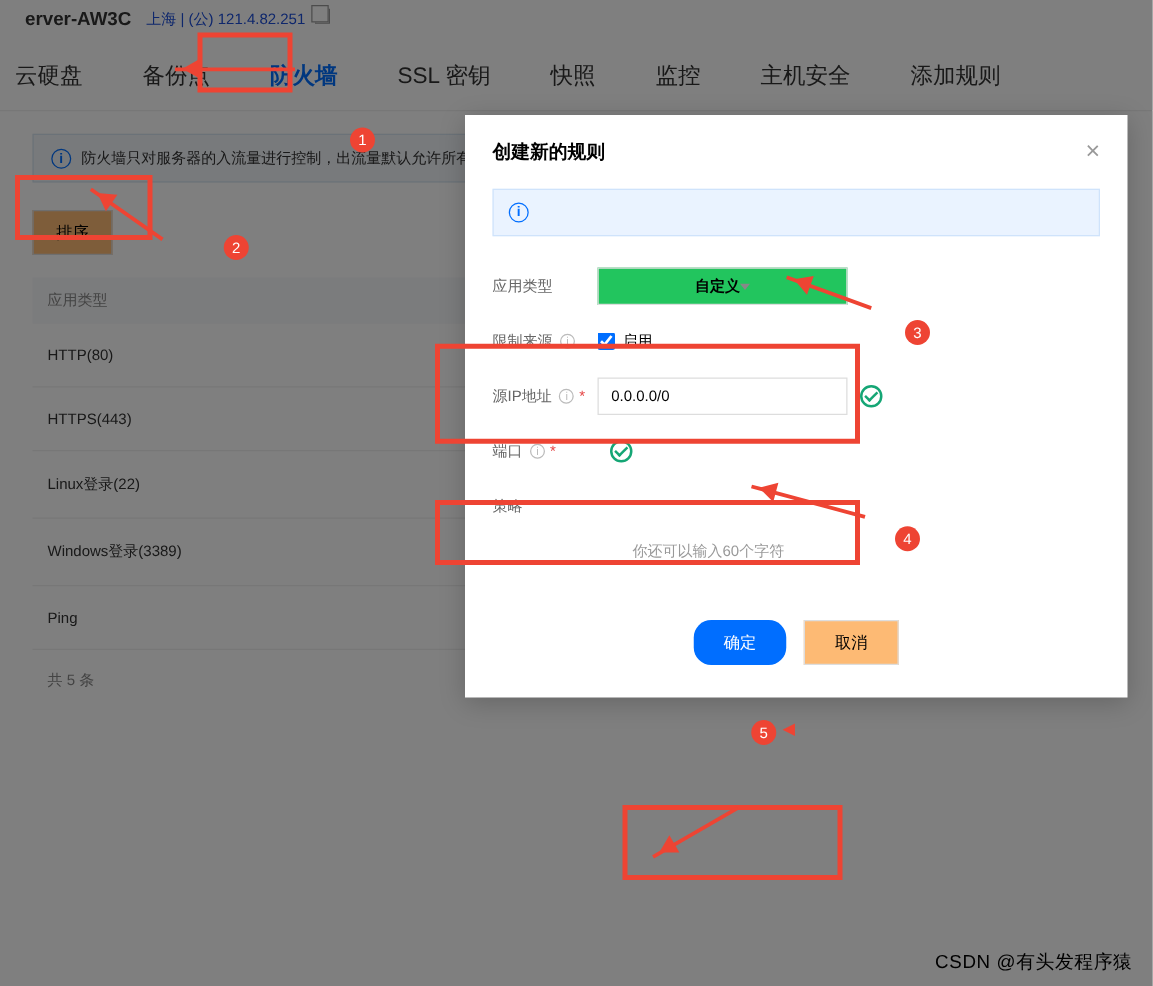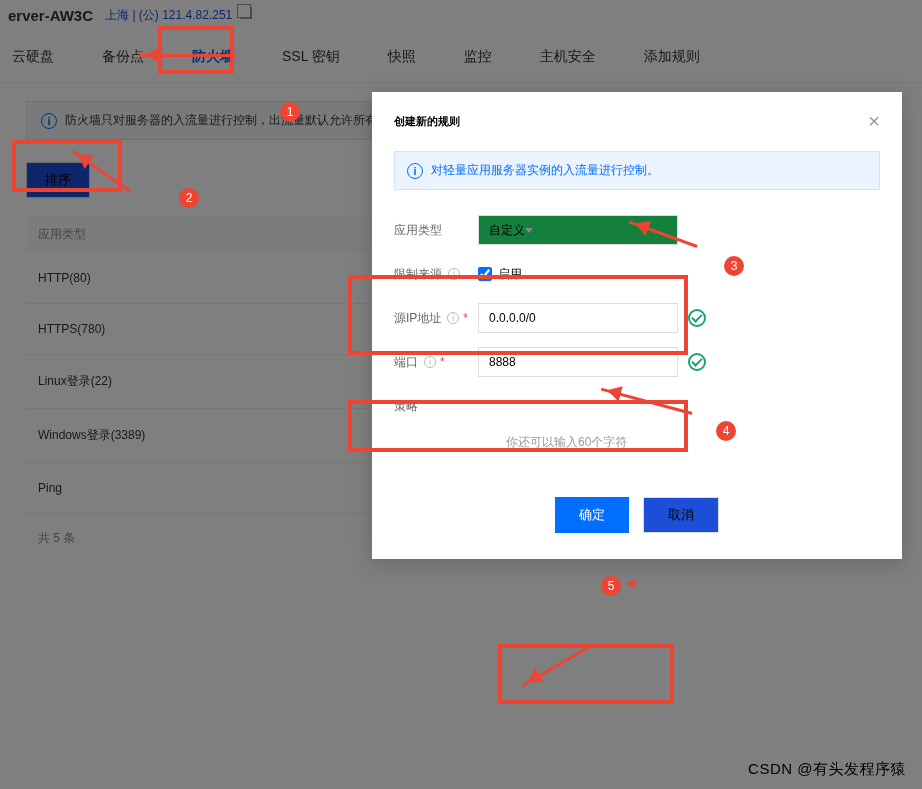"erver-AW3C" .top-bar { padding: 4px 8px -> 4px 20px }
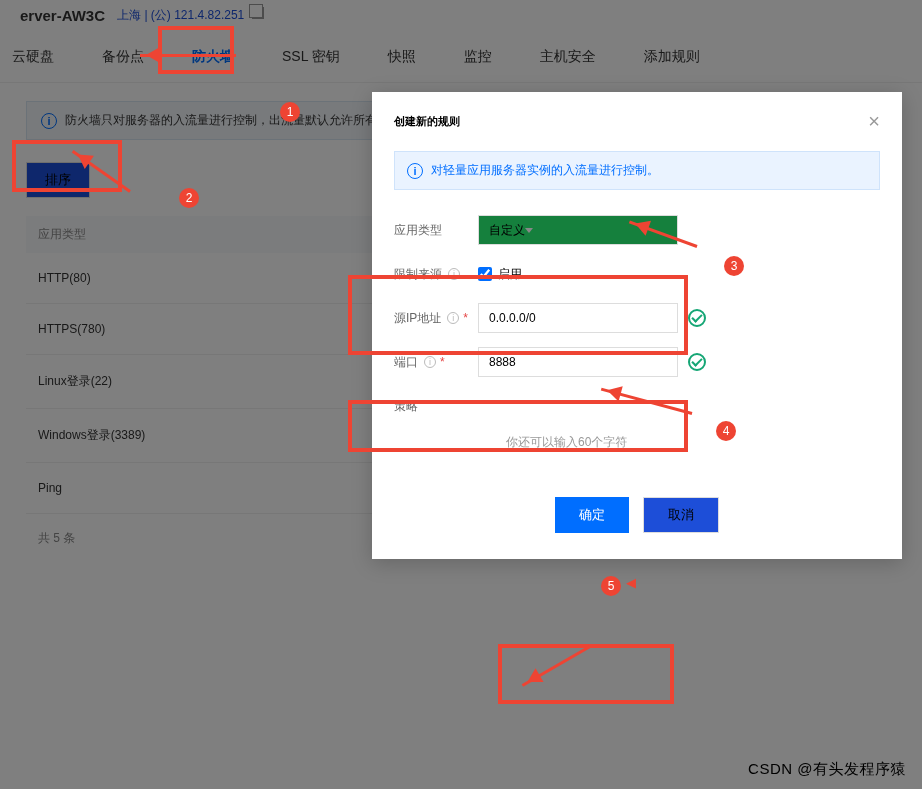"云硬盘" .tabs { font-size: 14px -> 18px }
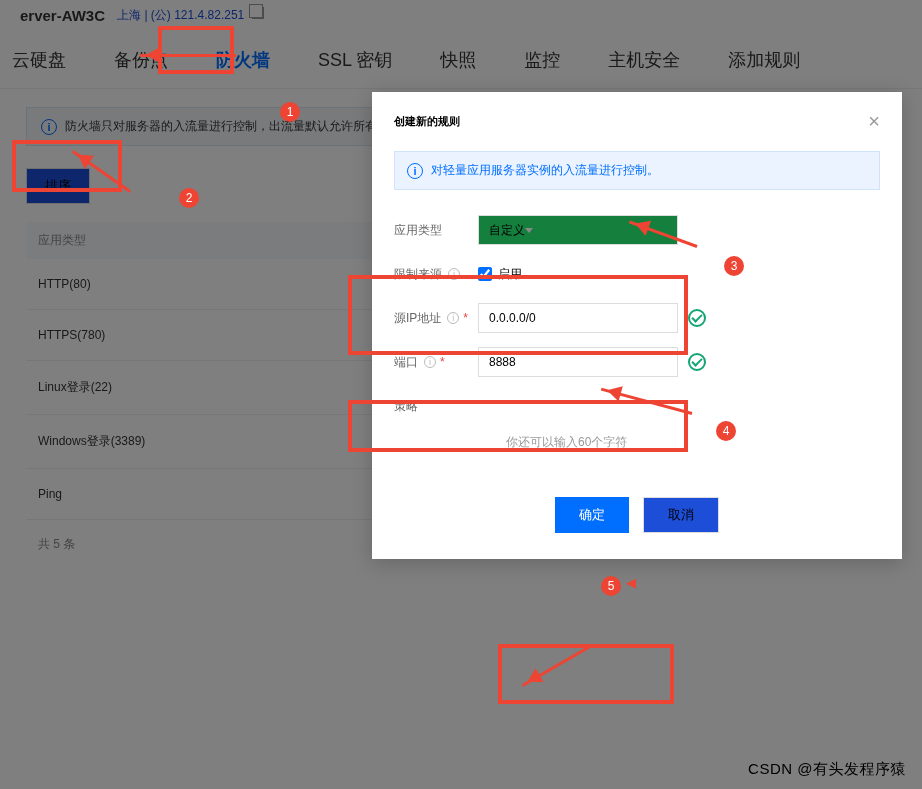"创建新的规则" .modal-hd h3 { font-size: 11px -> 15px }
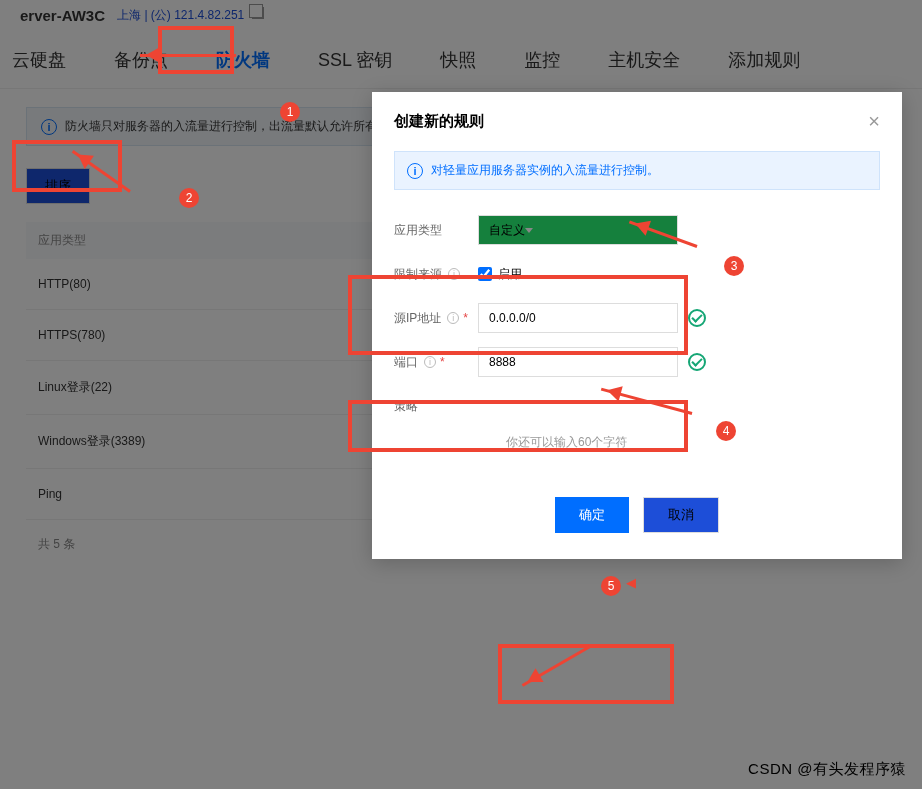"对轻量应用服务器实例的入流量进行控制。" span { html: <span>对轻量应用服务器实例的入流量进行控制。</span> -> none }
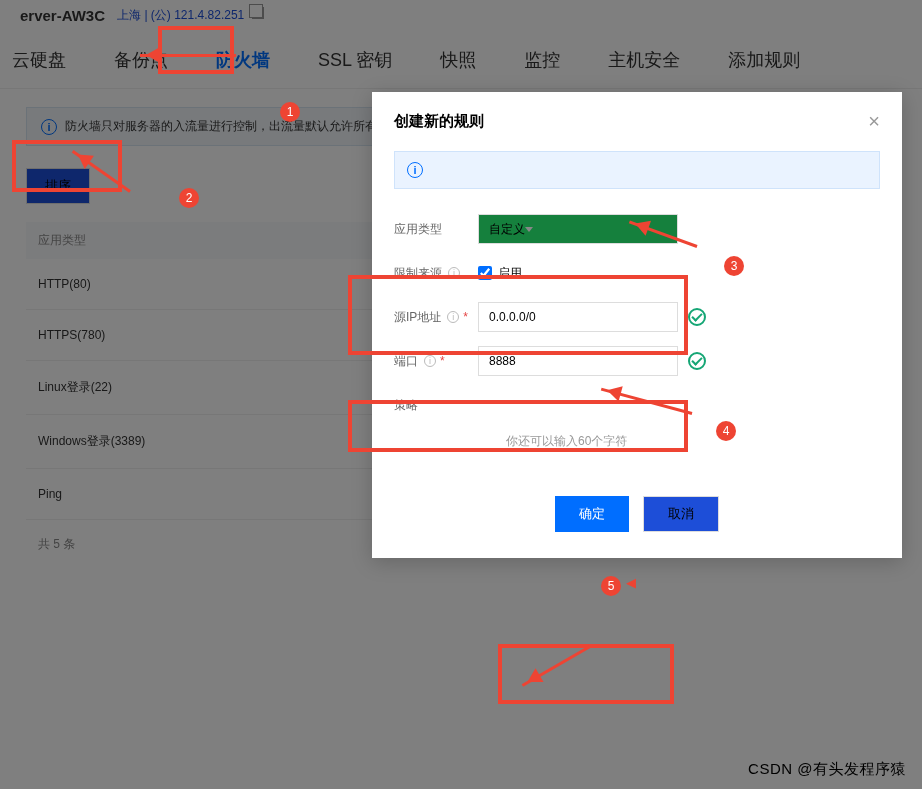"排序" .btn-secondary { background: #1d4ed8 -> #fdba74 }
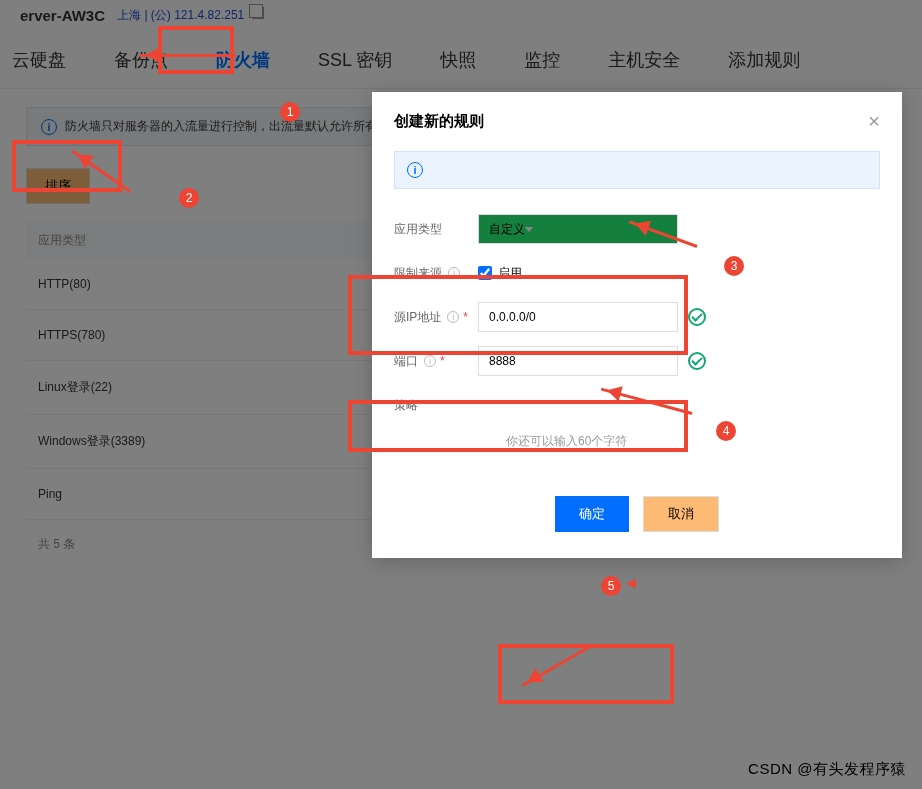"自定义" .select { background: #15803d -> #22c55e; font-weight: none -> bold; justify-content: flex-start -> center }
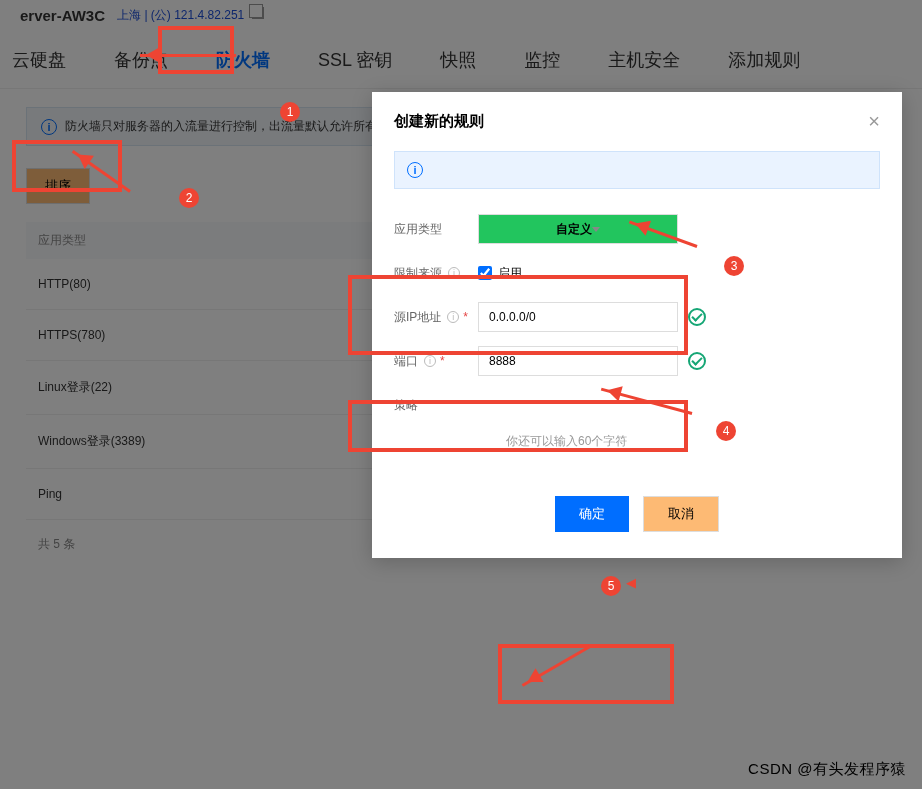"HTTPS(780)" td { text: 780 -> 443 }
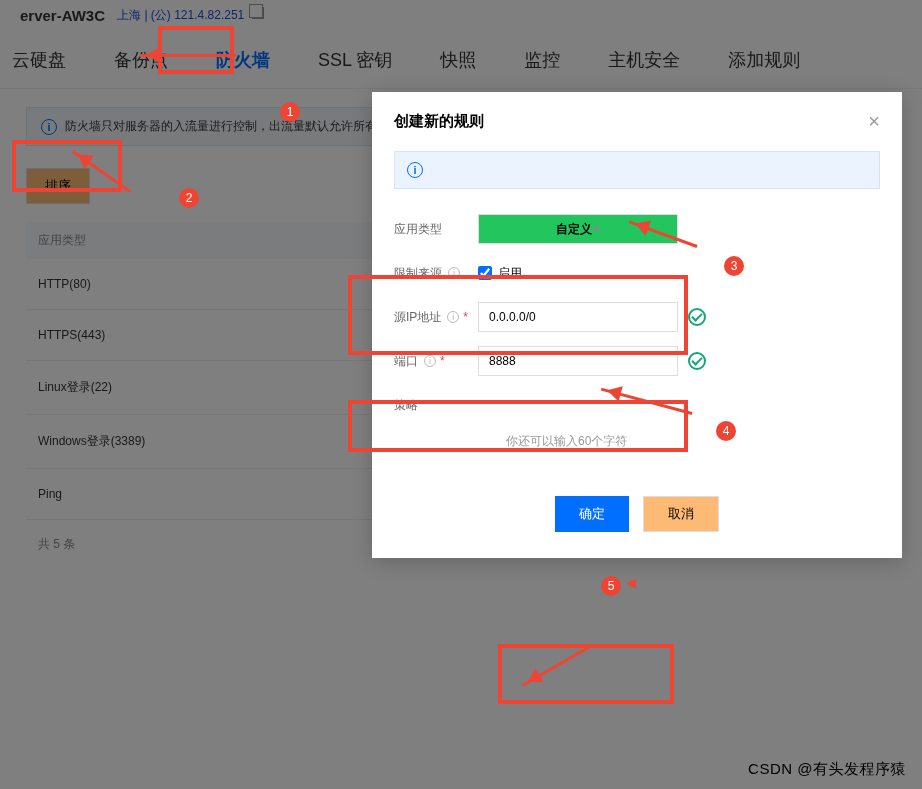"8888" input.txt-input { html: <input> -> none }
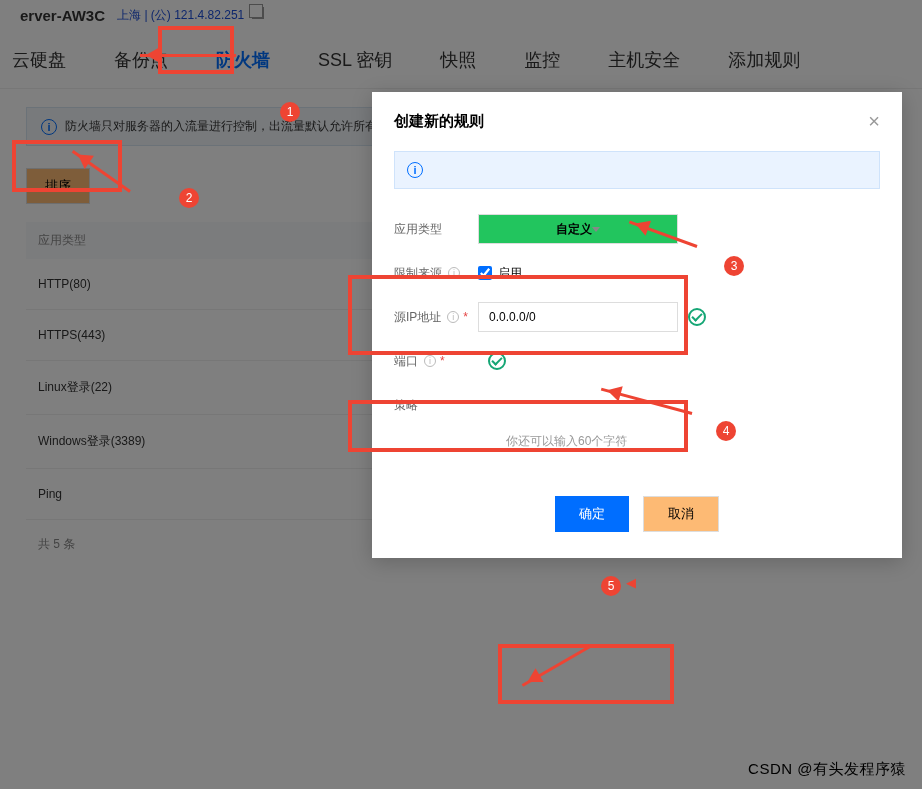"确定" .modal-ft .btn-primary { border-radius: none -> 14px }
